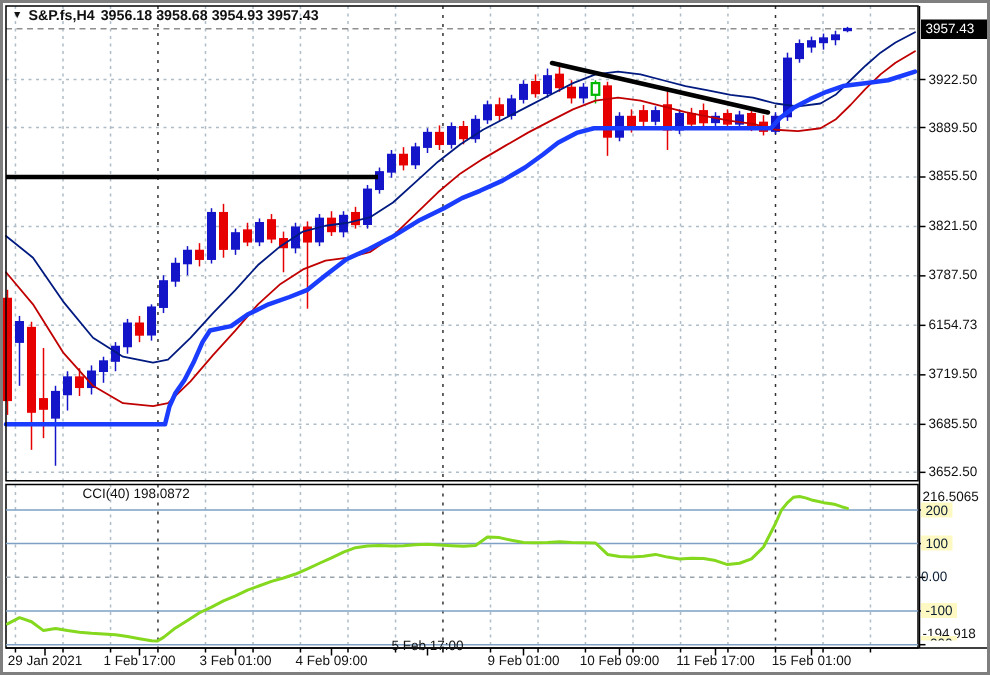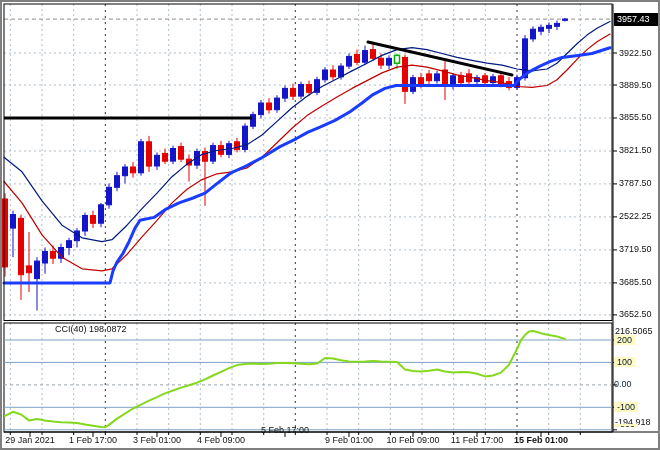"S&P.fs,H4" div.overlay { html: none -> <div> <span>▼</span> <span>S&amp;P.fs,H4</span> <span>3956.18 3958.68 3954.93 3957.43</span> </div> }
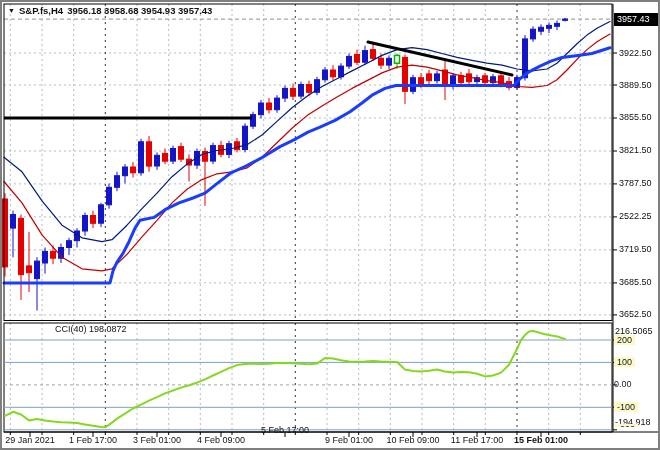"2522.25" div.axis-label { text: 2522.25 -> 6154.73 }
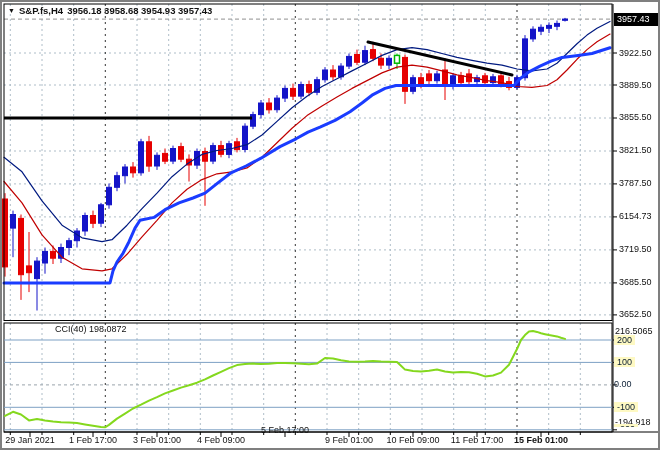"15 Feb 01:00" div.time-label { font-weight: bold -> none }
